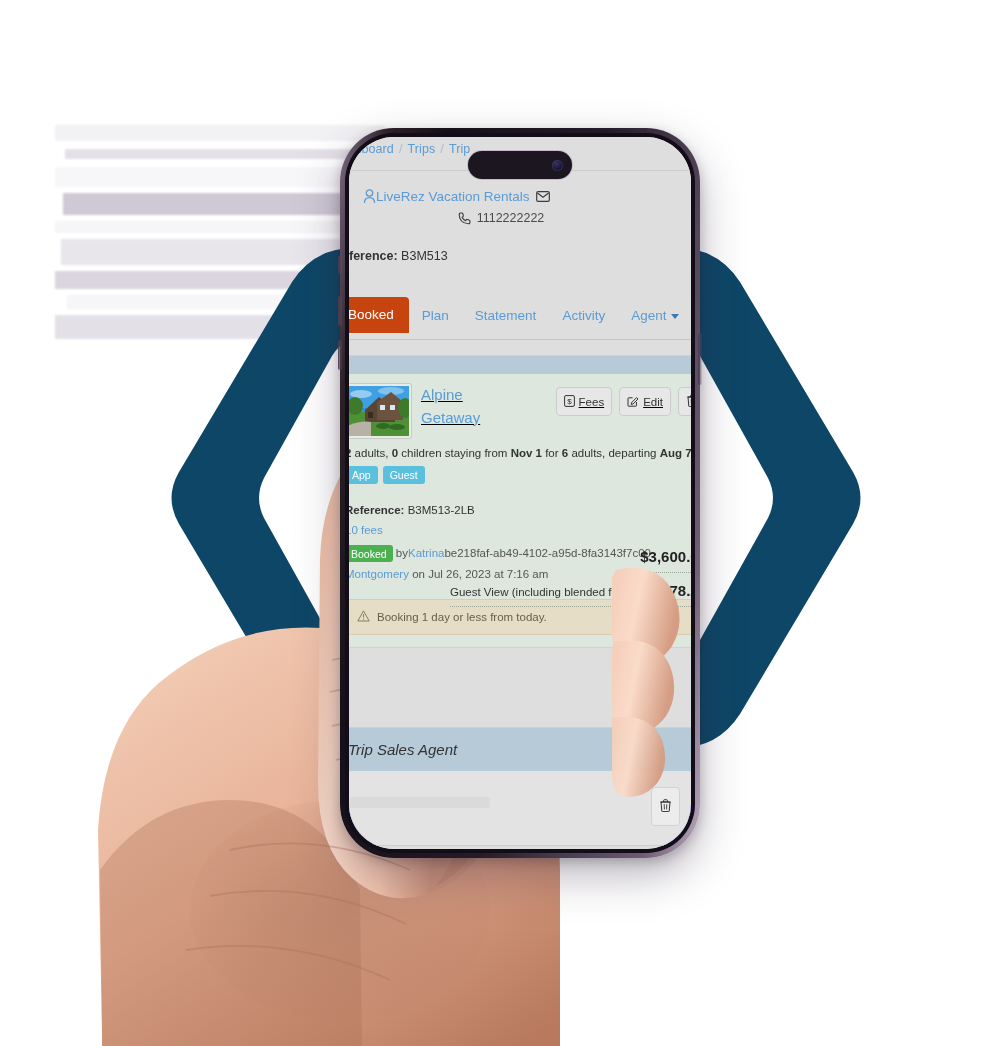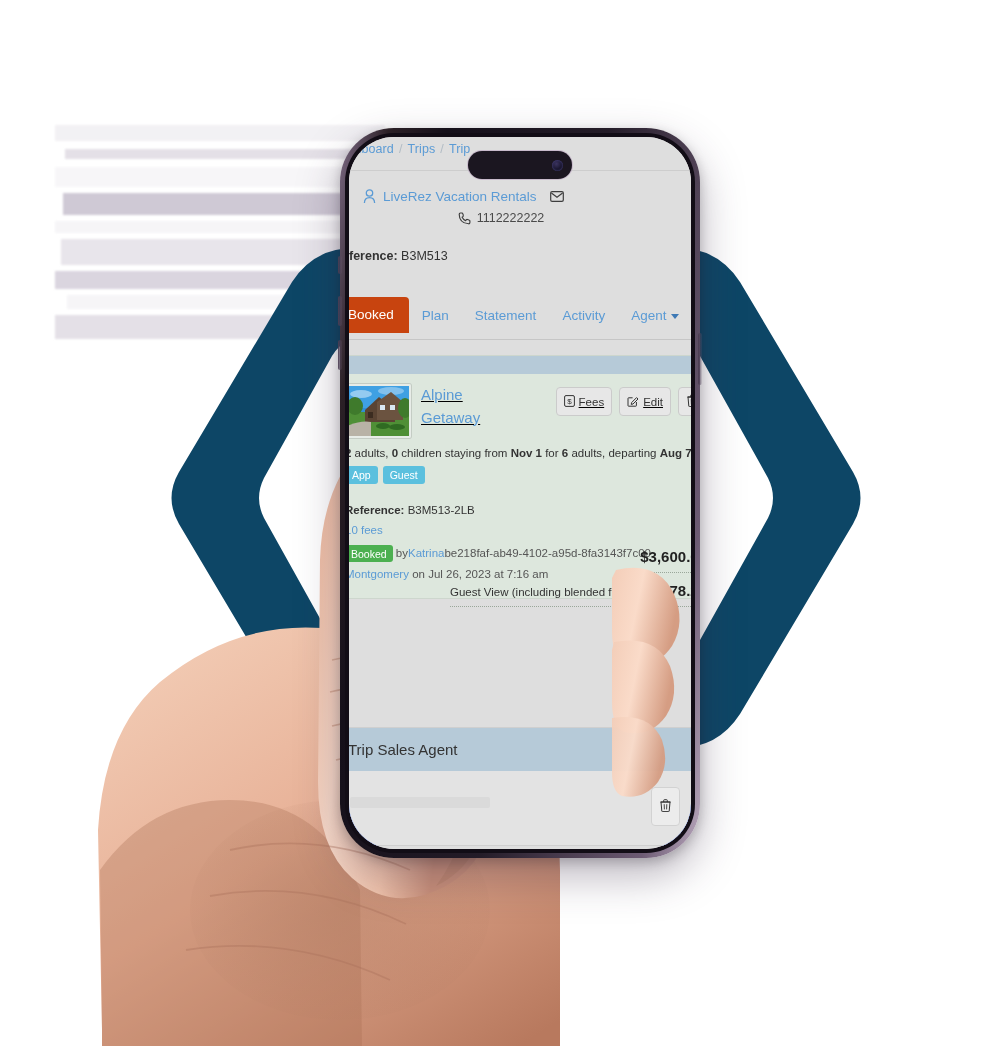"LiveRez Vacation Rentals" .contact-row { gap: 7px -> none }
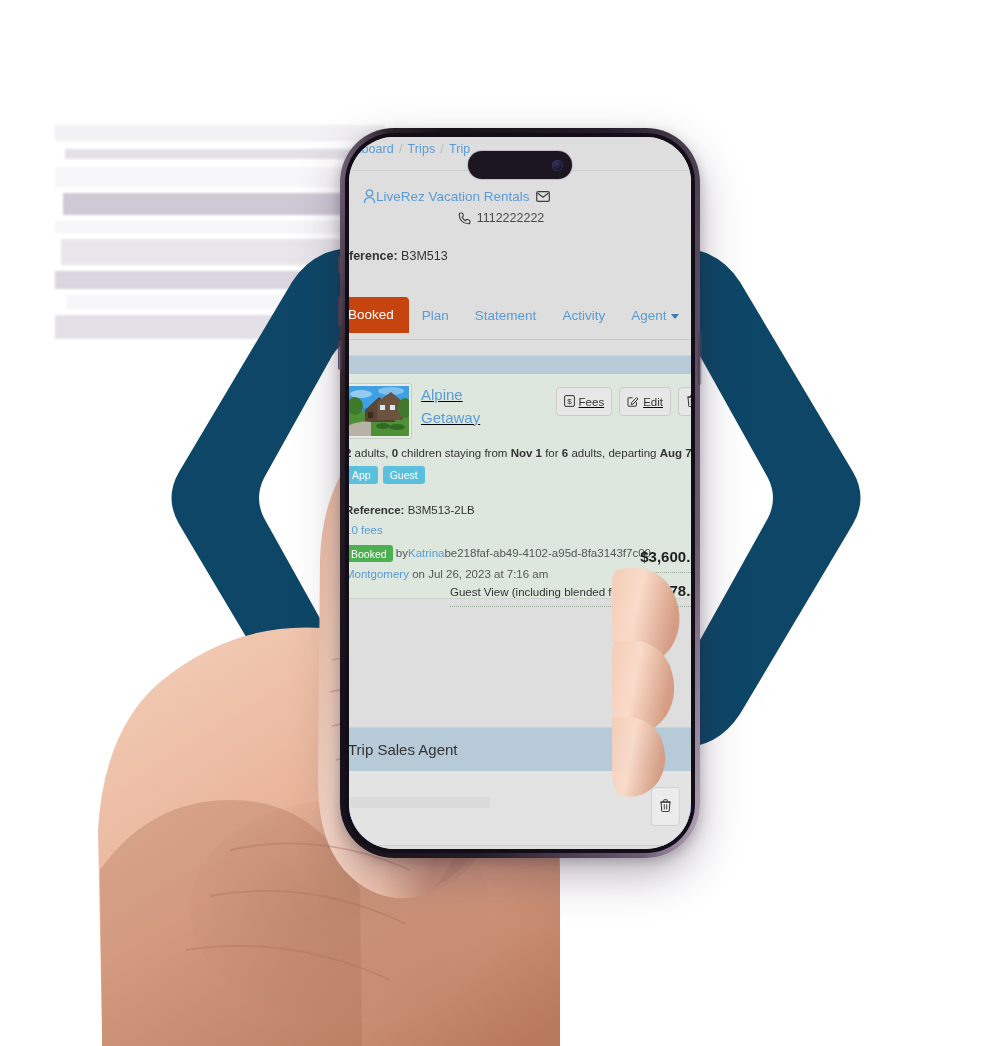"Booking 1 day or less" div.warn { html: none -> <div> <span> <svg> <path></path> <path></path> <circle></circle> </svg> </span> <span>Booking 1 day or less from today.</span> </div> }
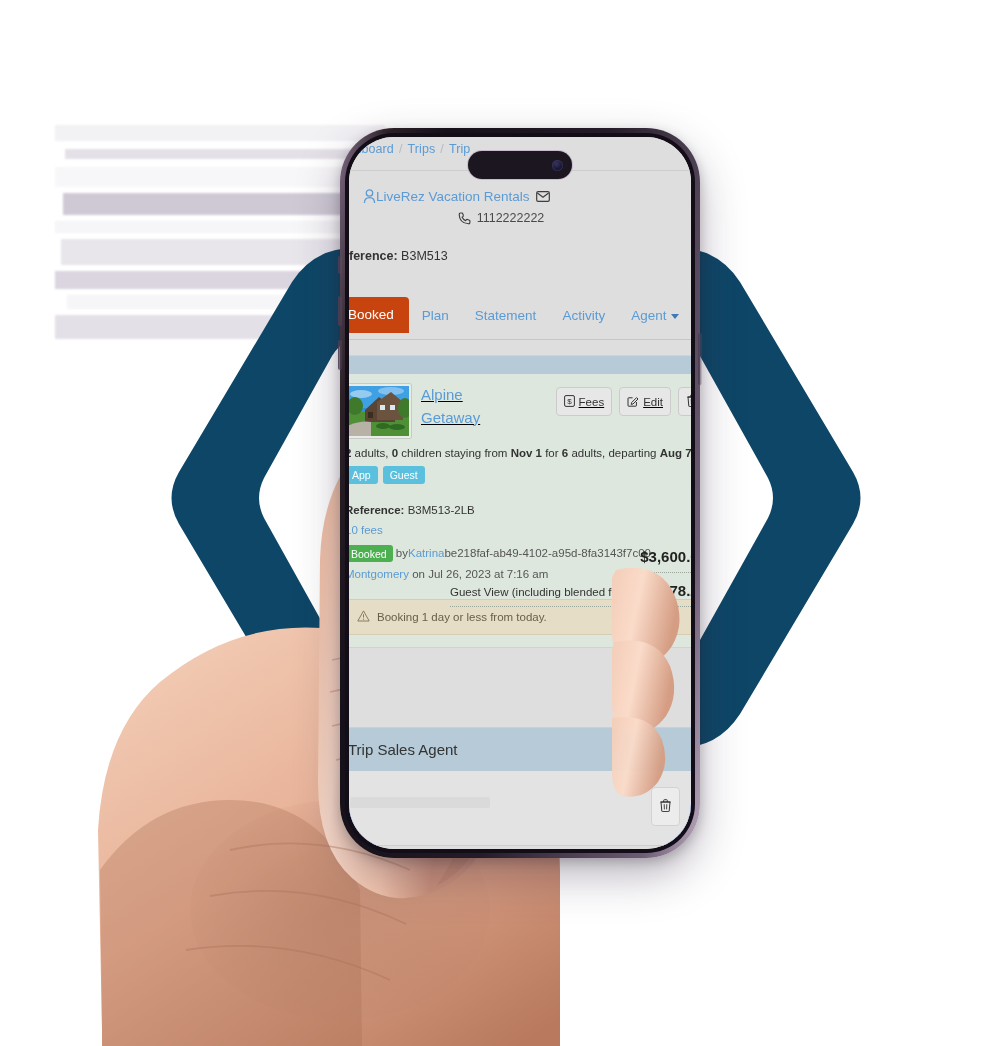"Trip Sales Agent" .panel { font-style: none -> italic }
